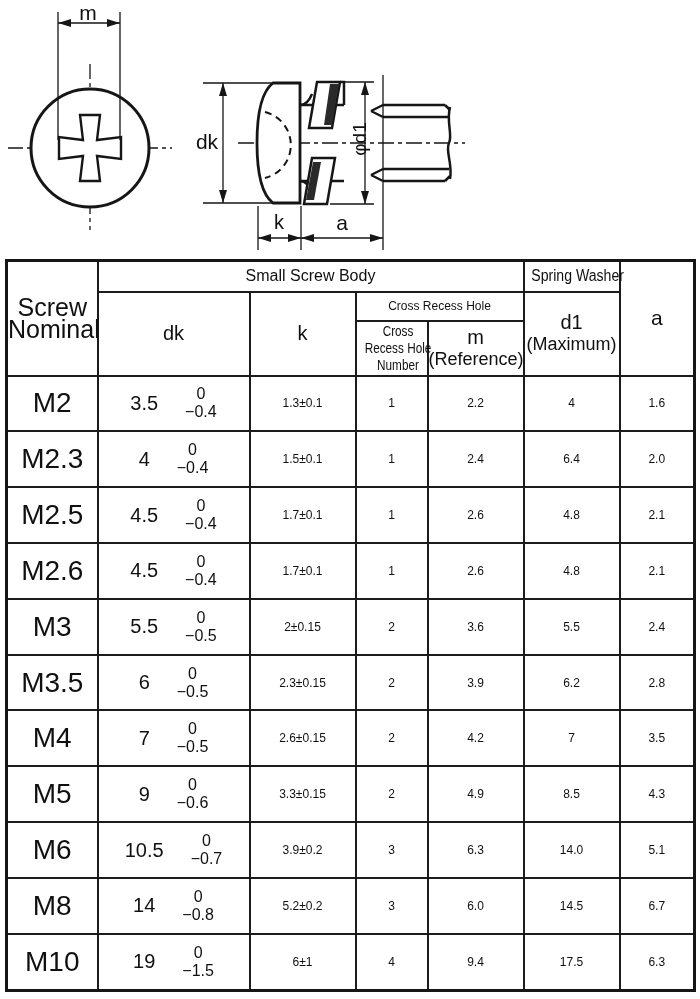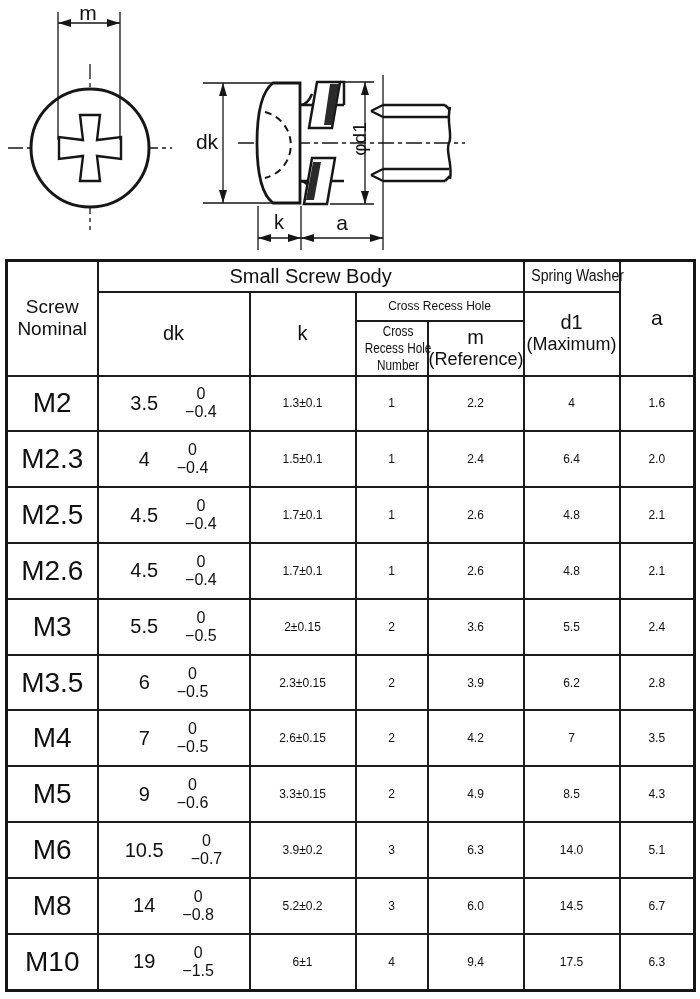"Small Screw Body" .h-main { font-size: 20px -> 16px }
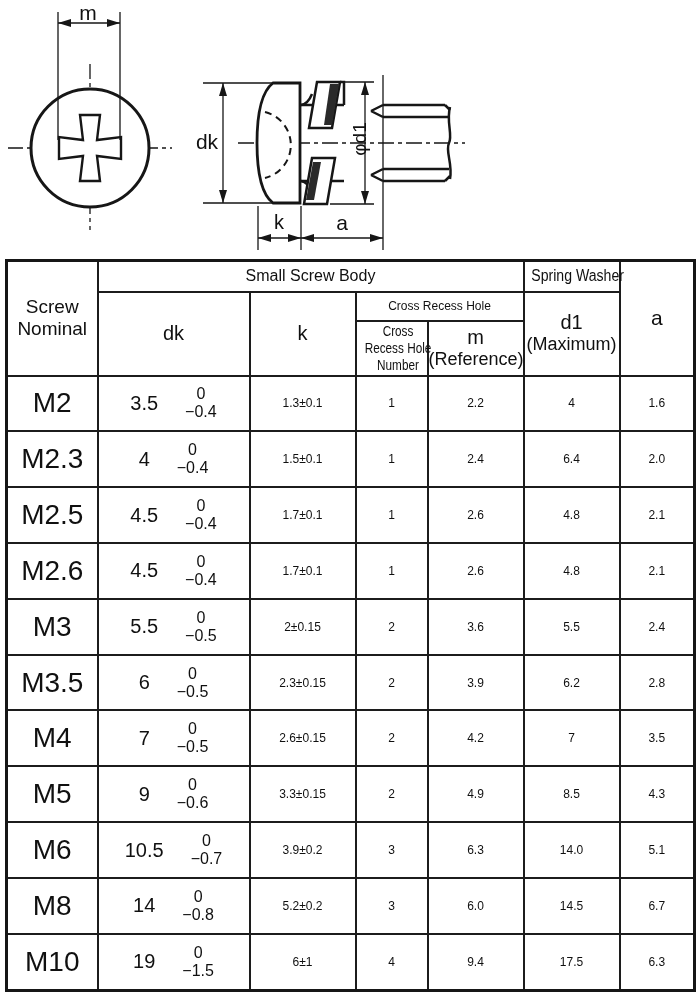"Screw Nominal" .h-nominal { font-size: 19px -> 25px }
